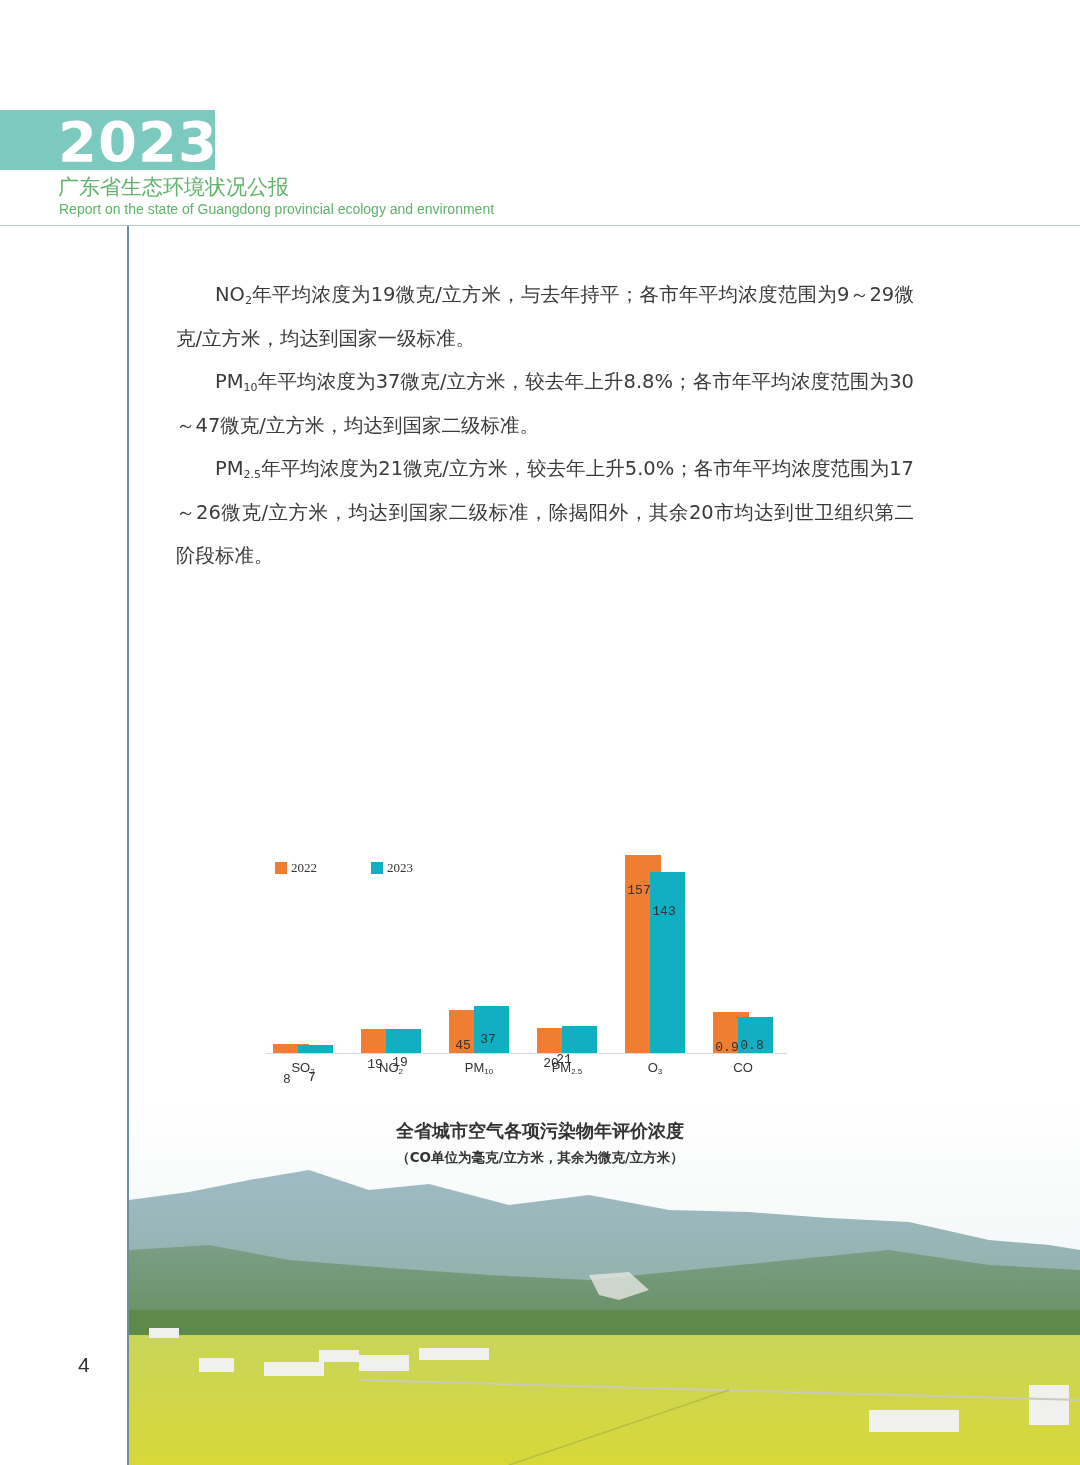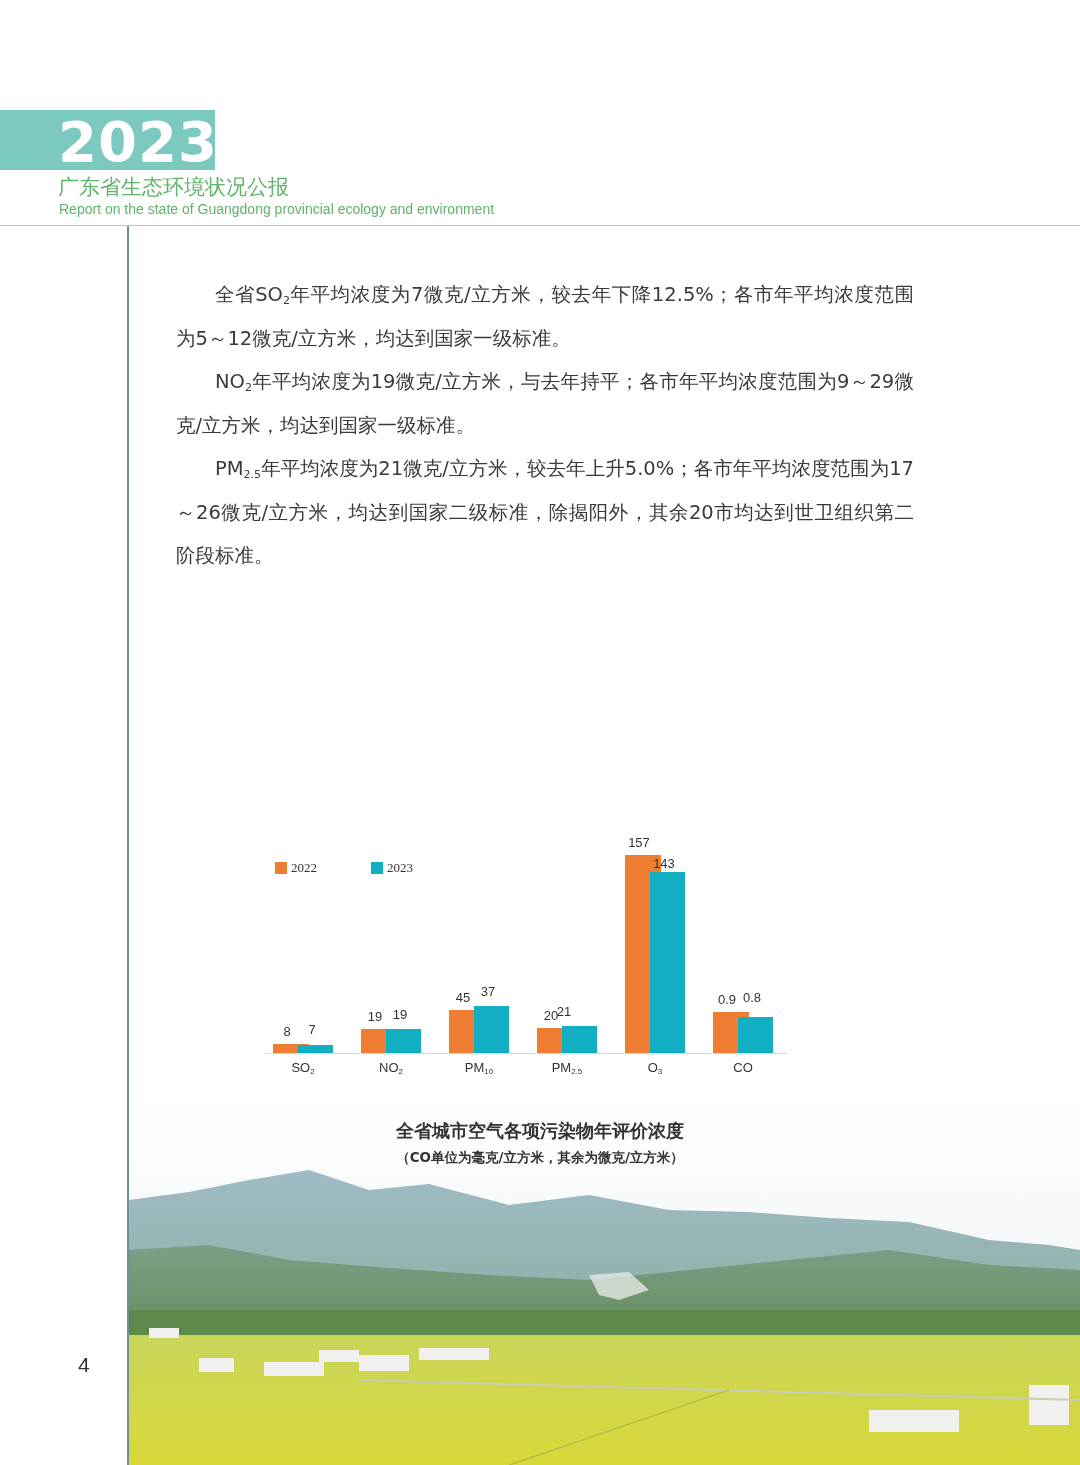"全省SO2年平均浓度为7微克/立方米，较去年下降12.5%；各市年平均浓度范围为" p { html: <p><span>全省SO</span><sub>2</sub><span>年平均浓度为7微克/立方米，较去年下降12.5%；各市年平均浓度范围为5～12微克/立方米，均达到国家一级标准。</span></p> -> none }
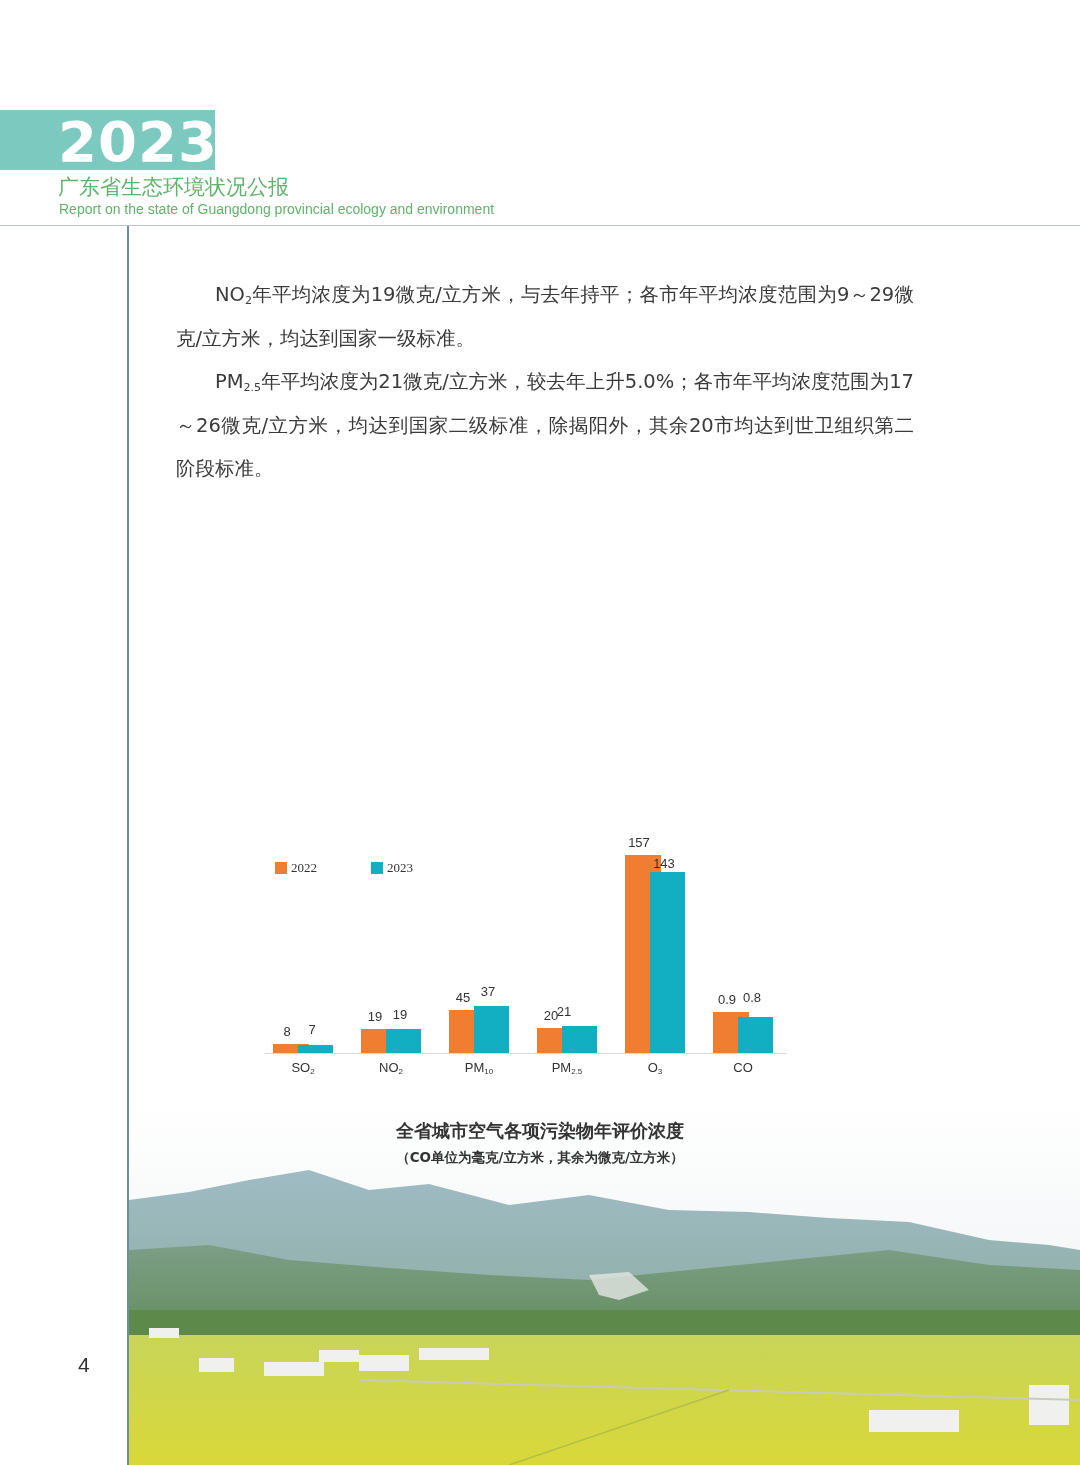"PM10年平均浓度为37微克/立方米，较去年上升8.8%；各市年平均浓度范围为3" p { html: none -> <p><span>PM</span><sub>10</sub><span>年平均浓度为37微克/立方米，较去年上升8.8%；各市年平均浓度范围为30～47微克/立方米，均达到国家二级标准。</span></p> }
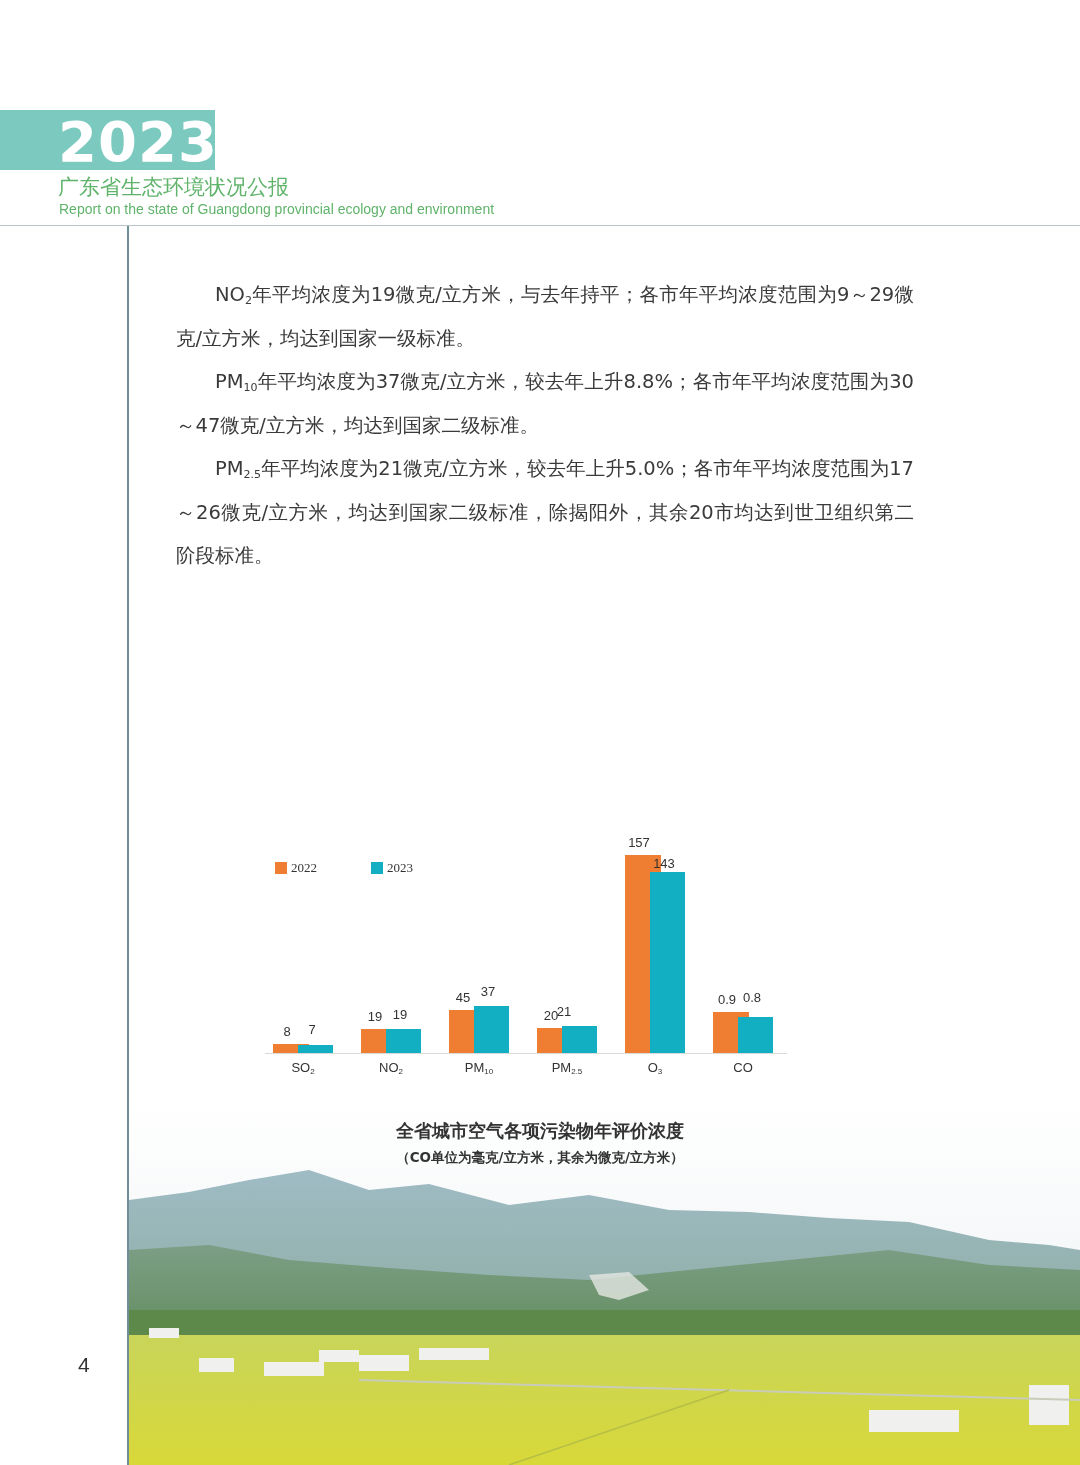"157" .bar-label { font-family: Liberation Sans, sans-serif -> Liberation Mono, monospace; margin-top: none -> 48px }
